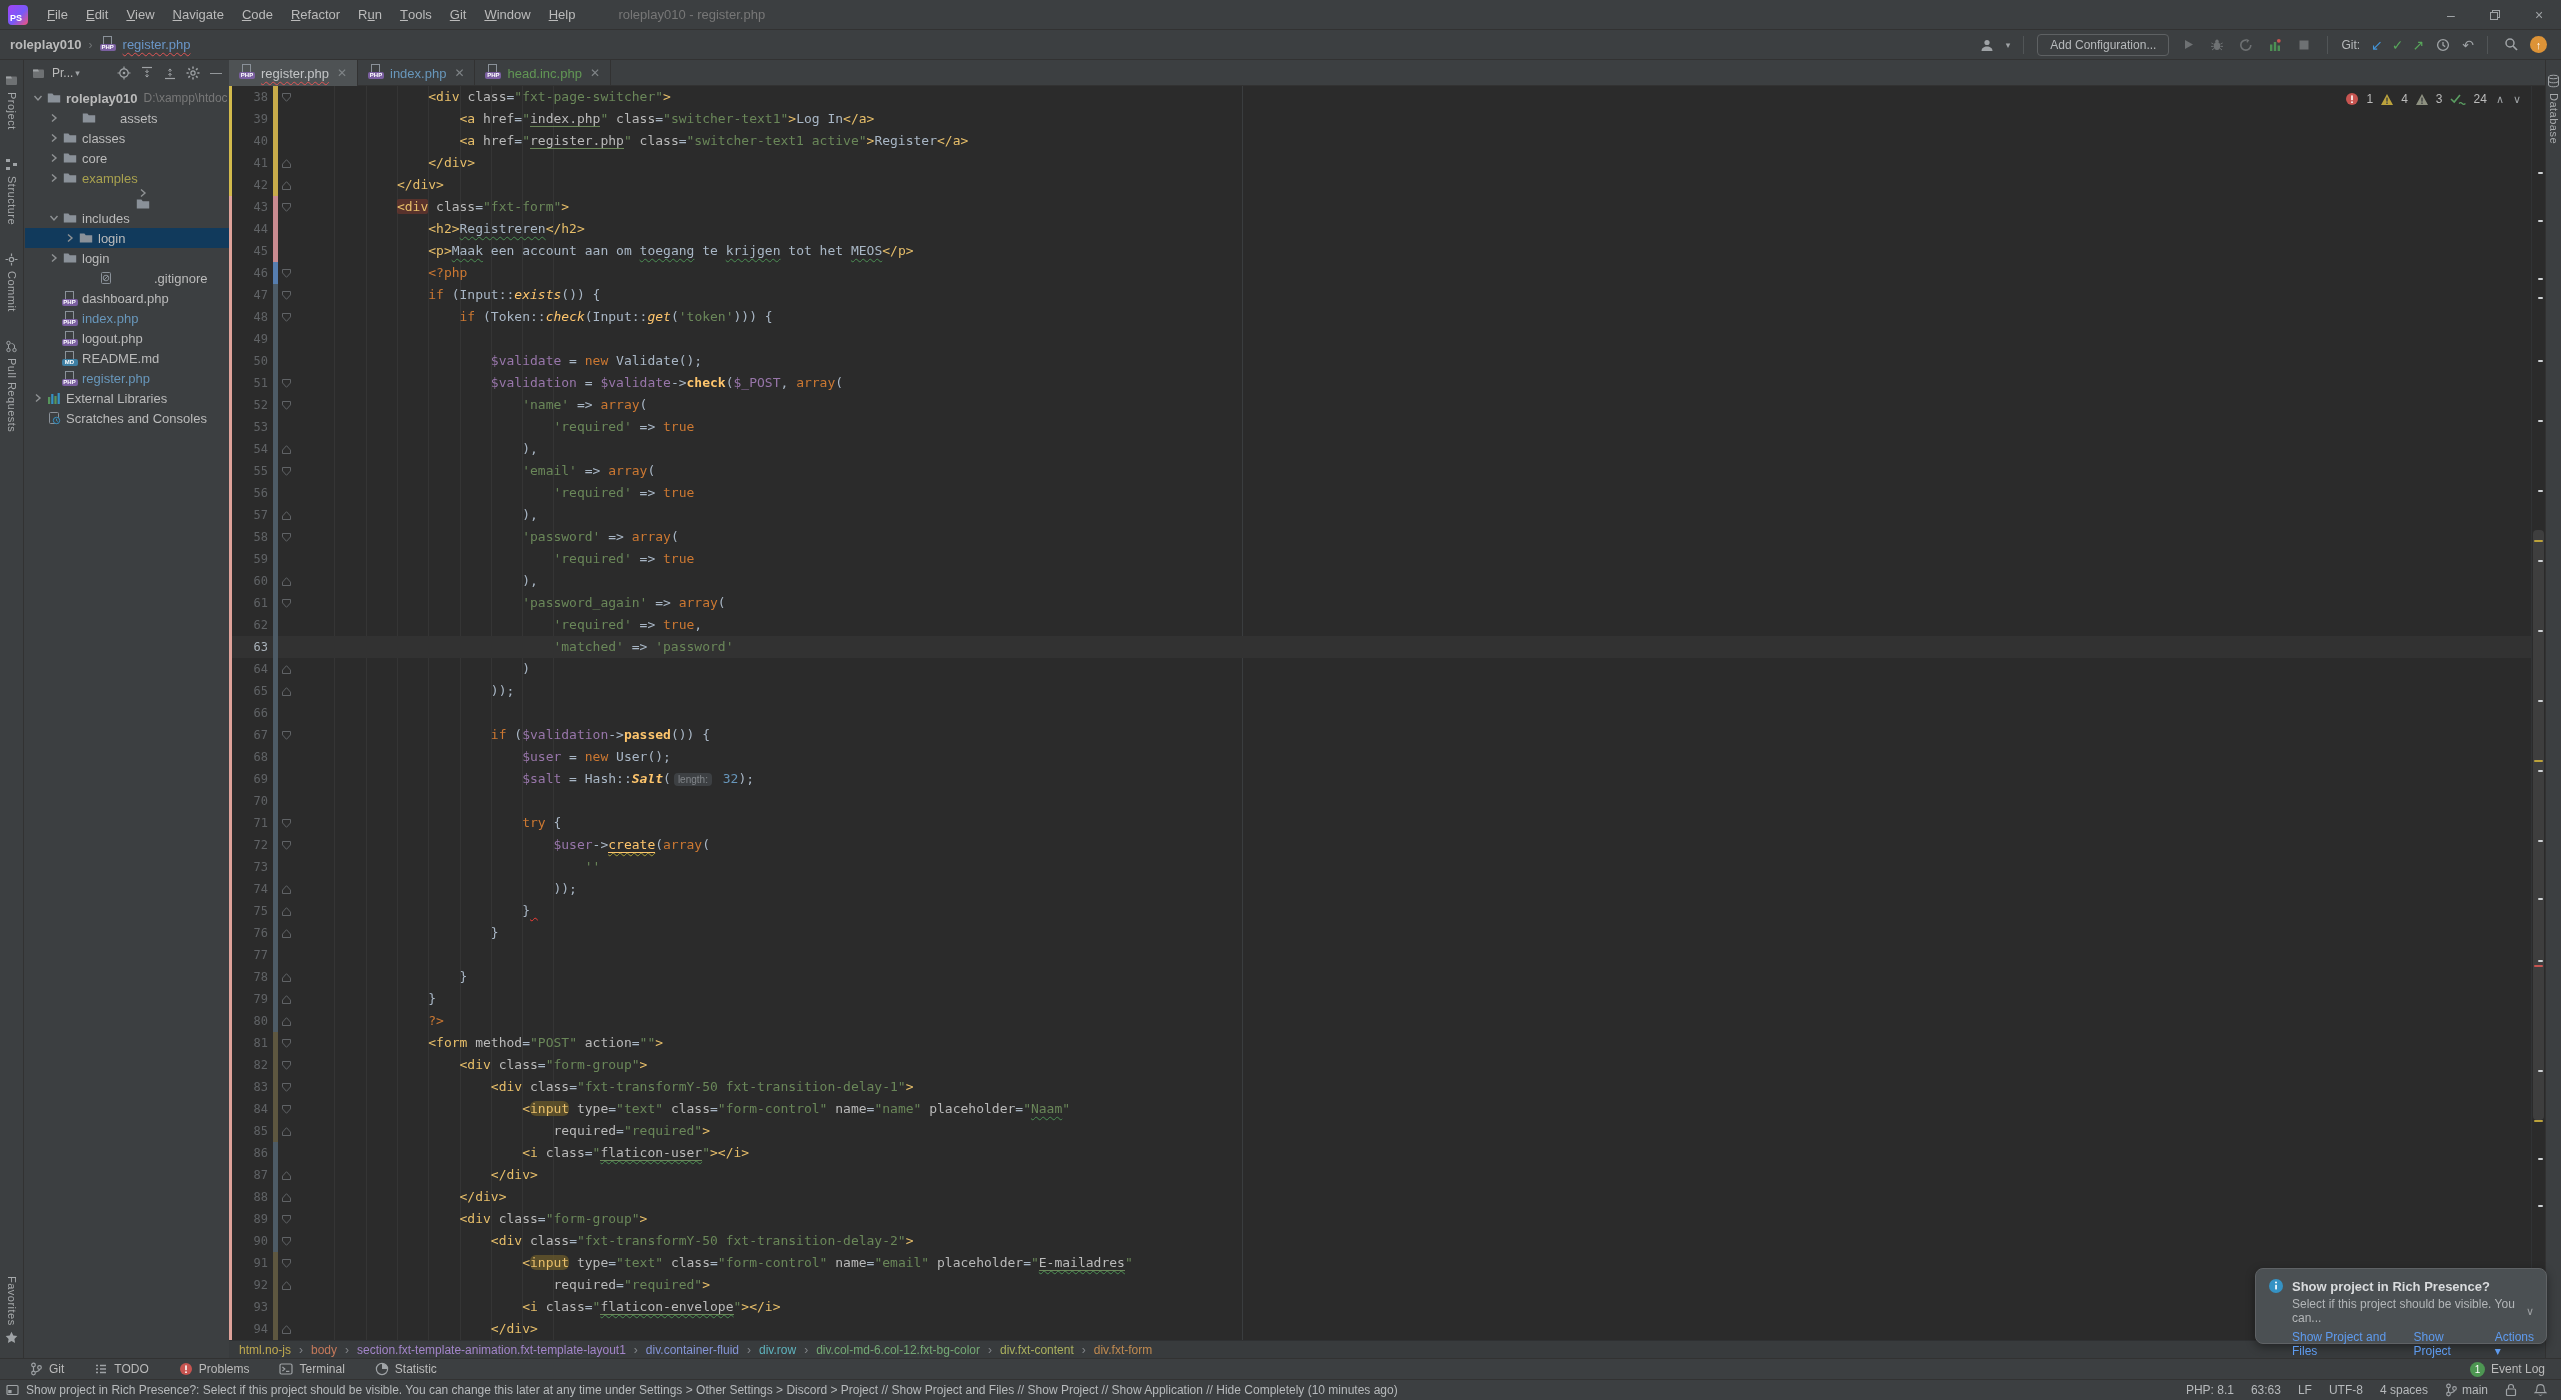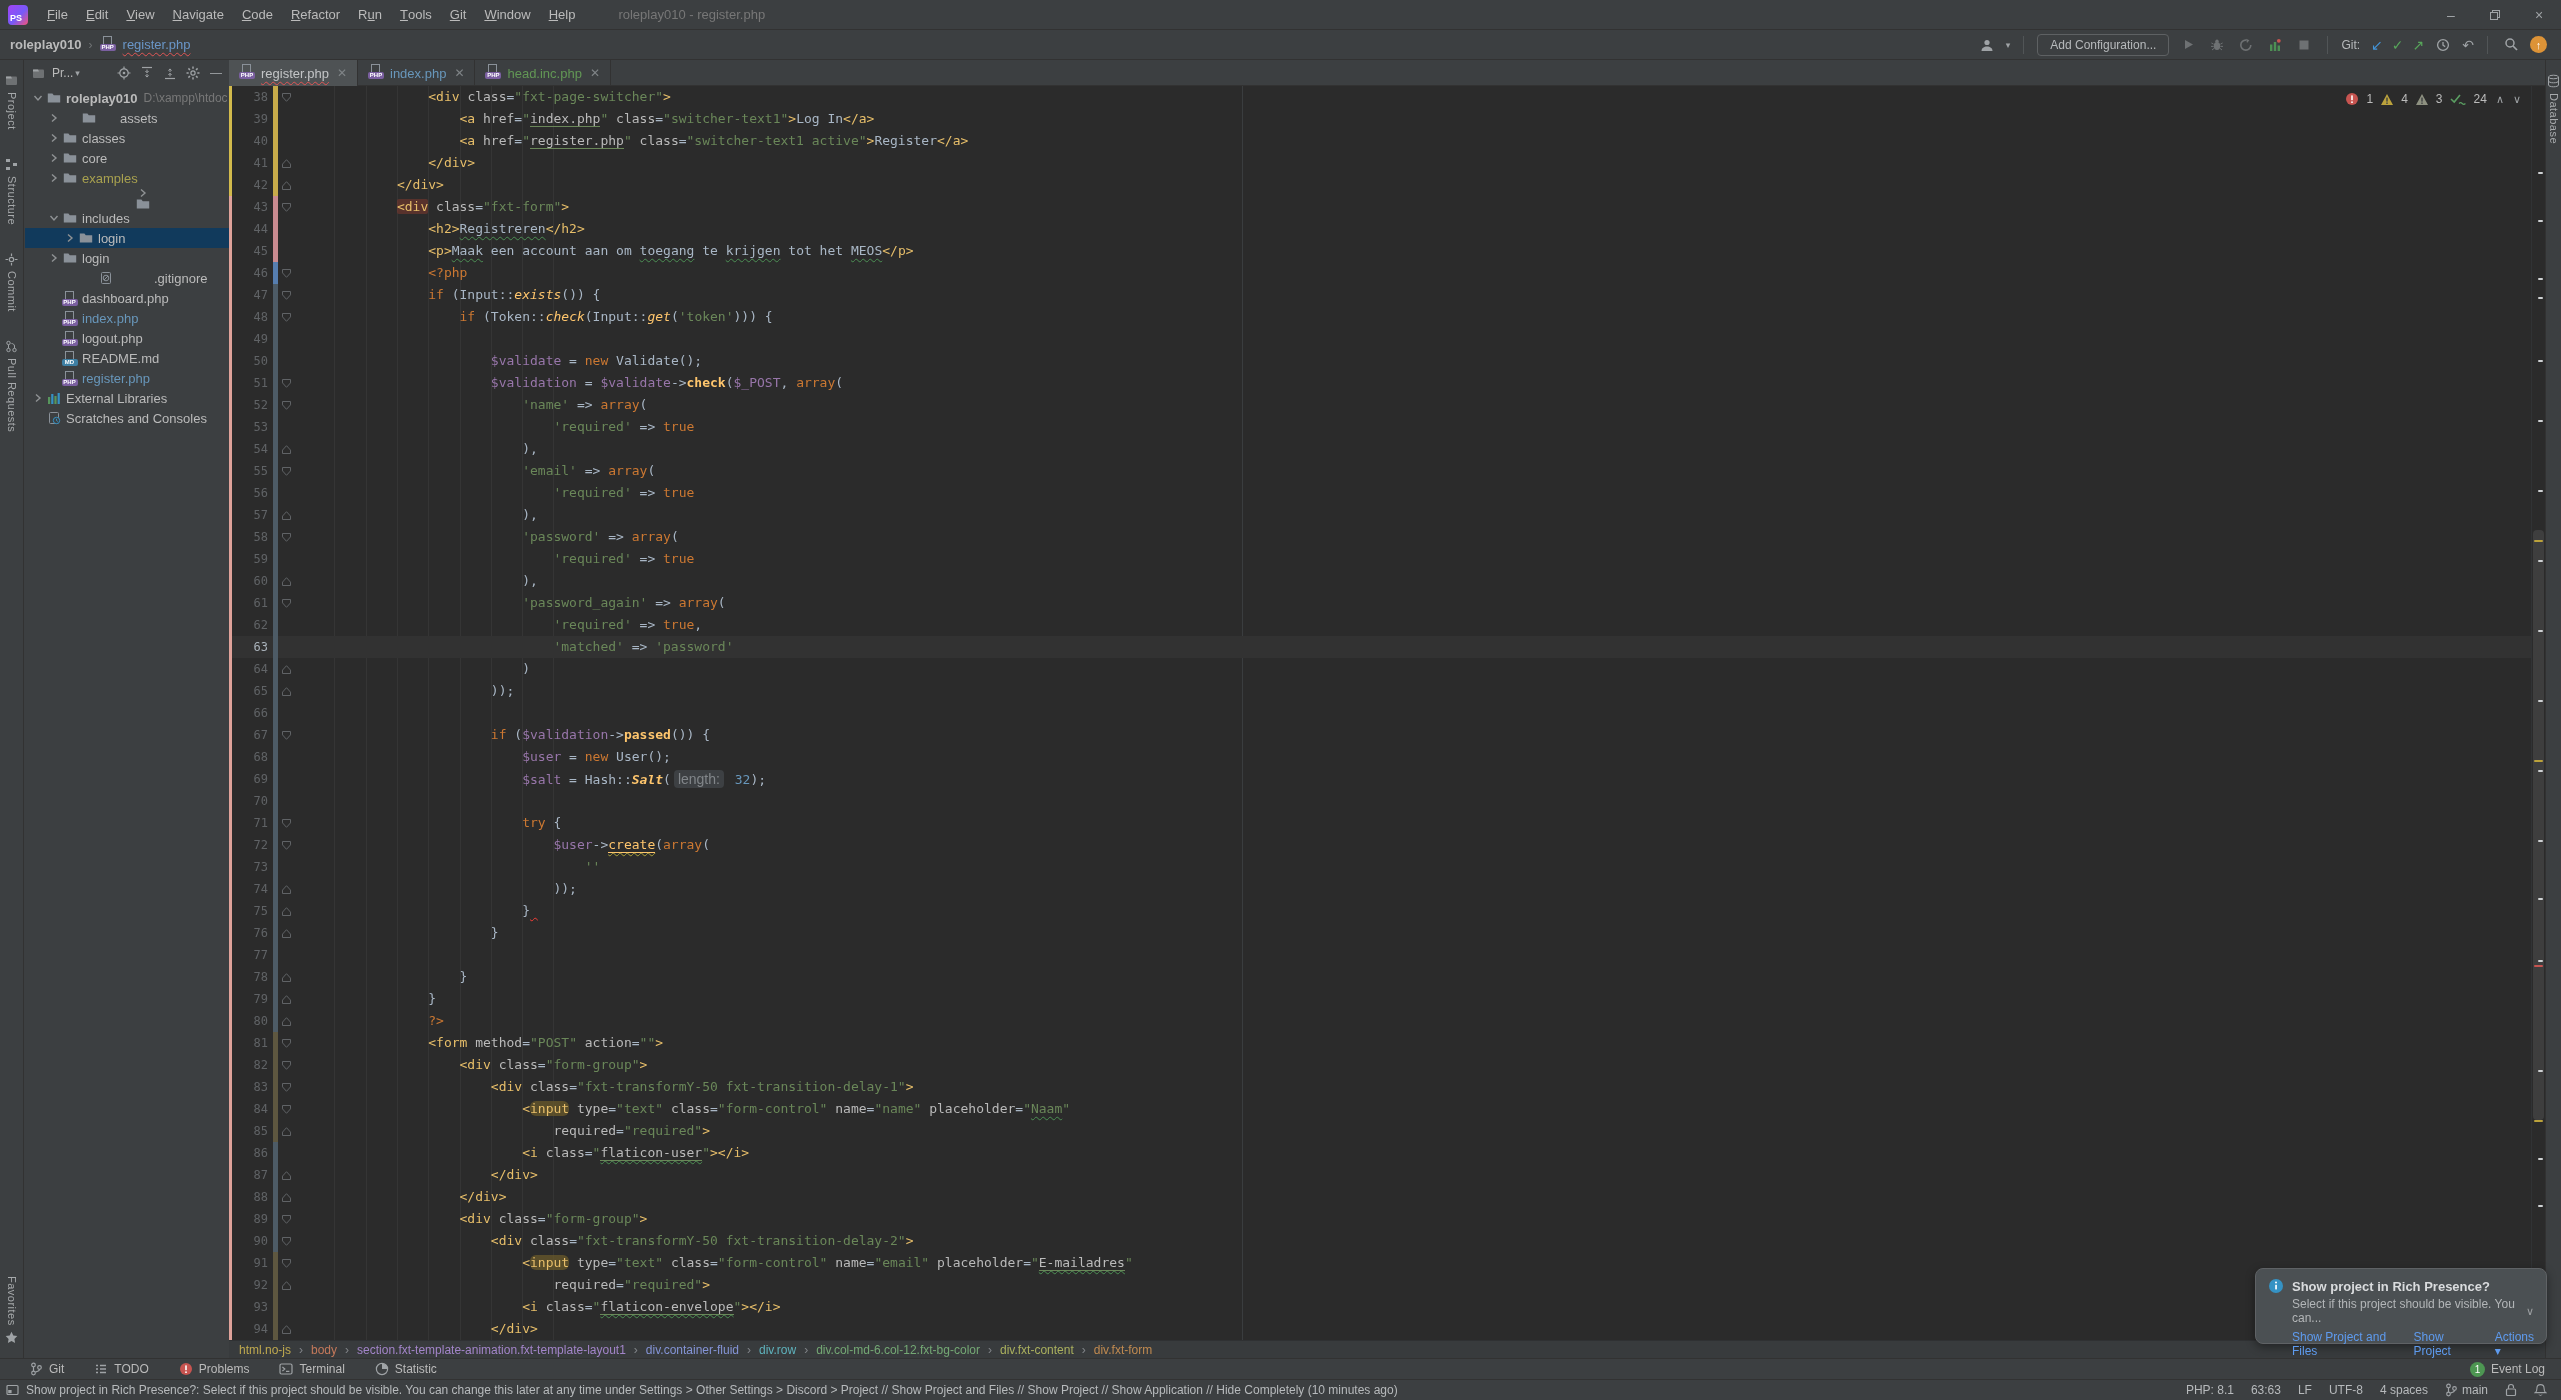"length:" .inlay { font-size: 14px -> 10px }
